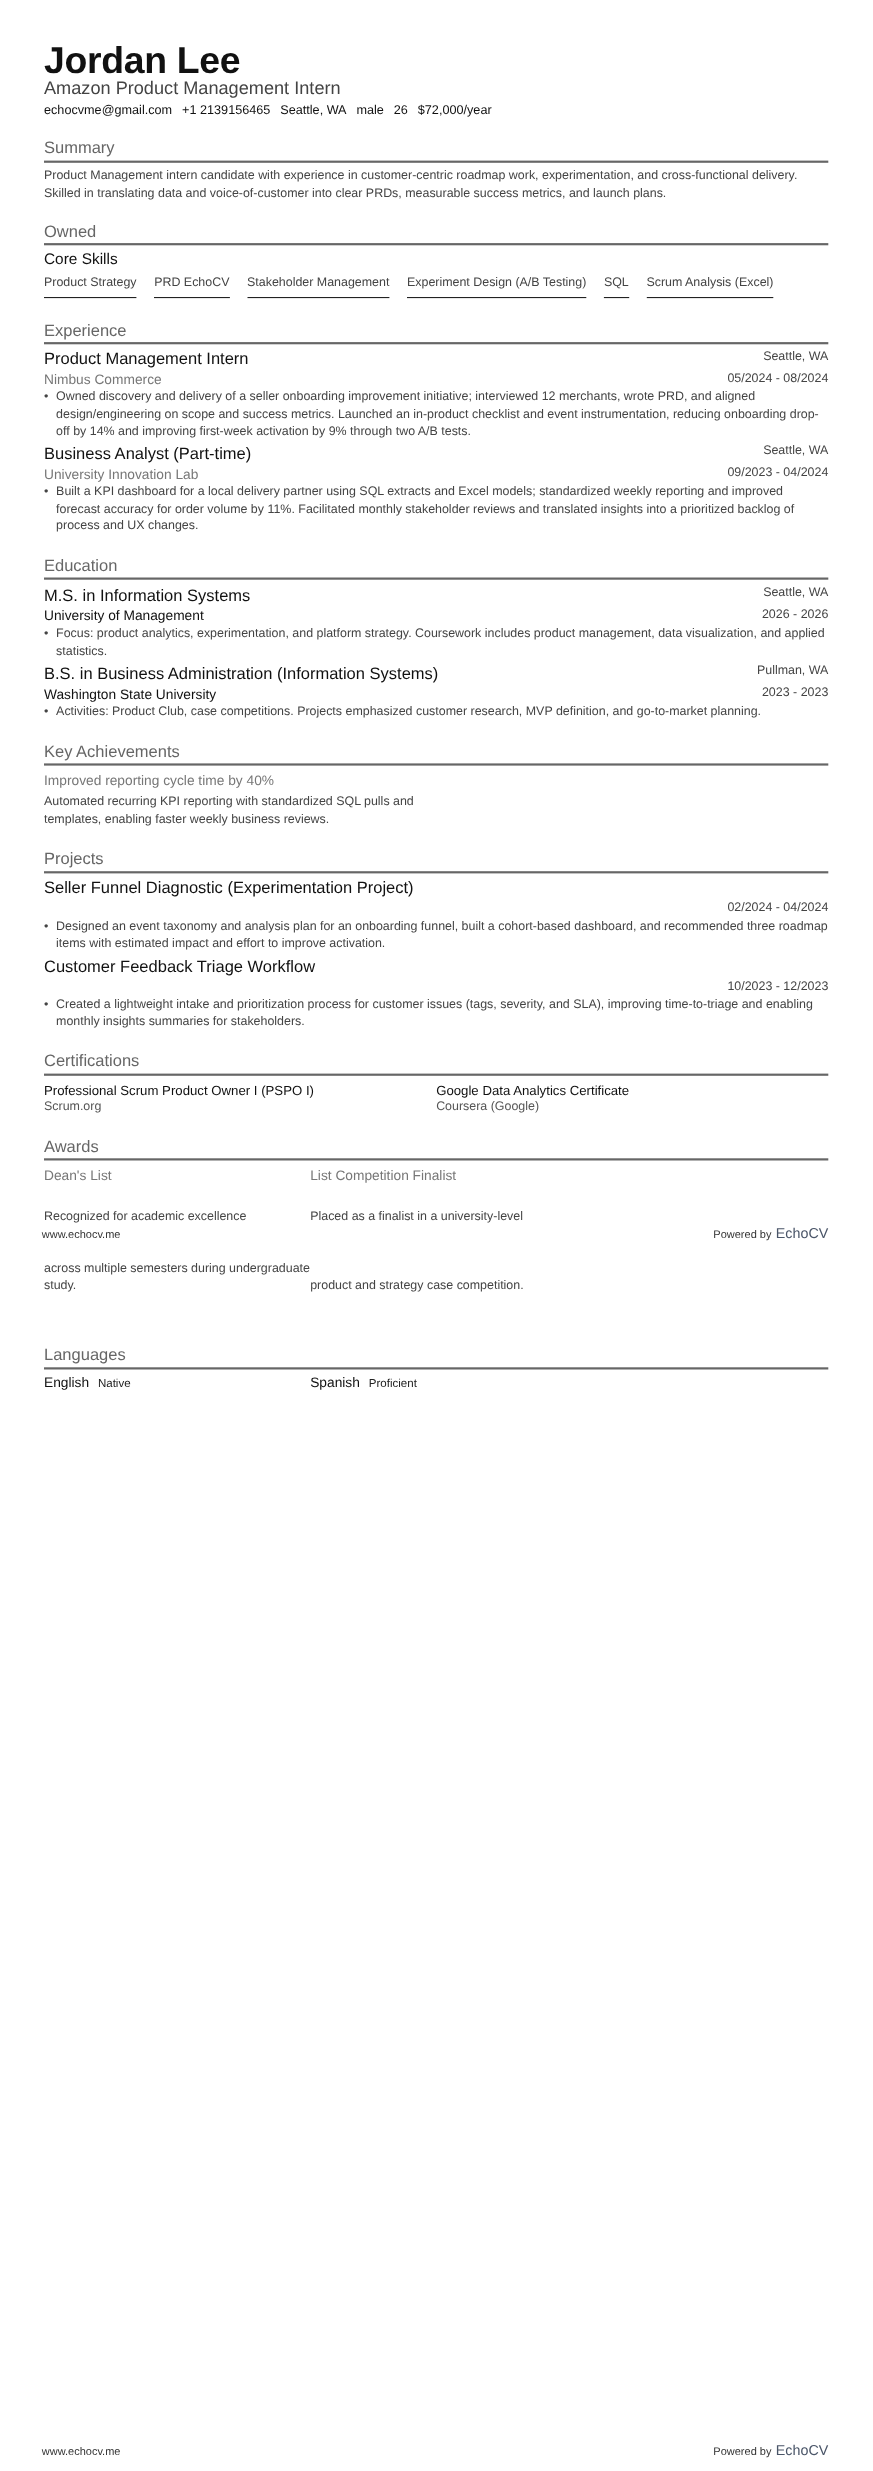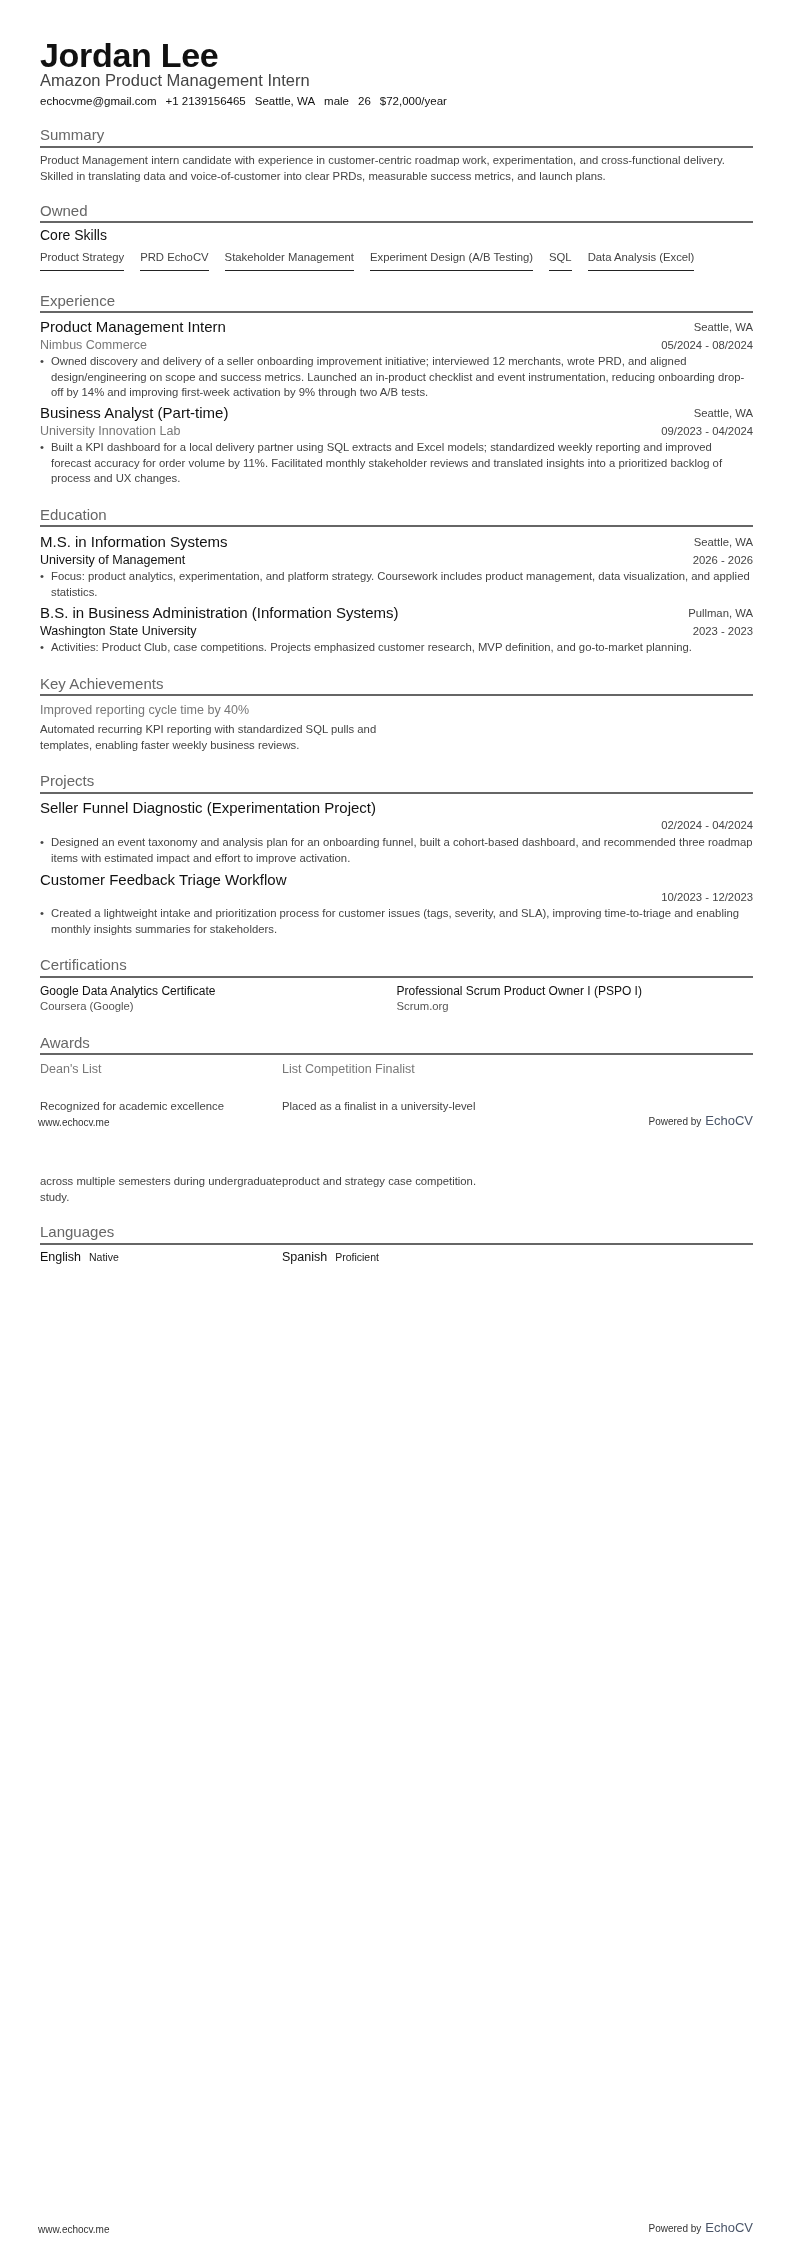"Data Analysis (Excel)" span.skill { text: Data -> Scrum }
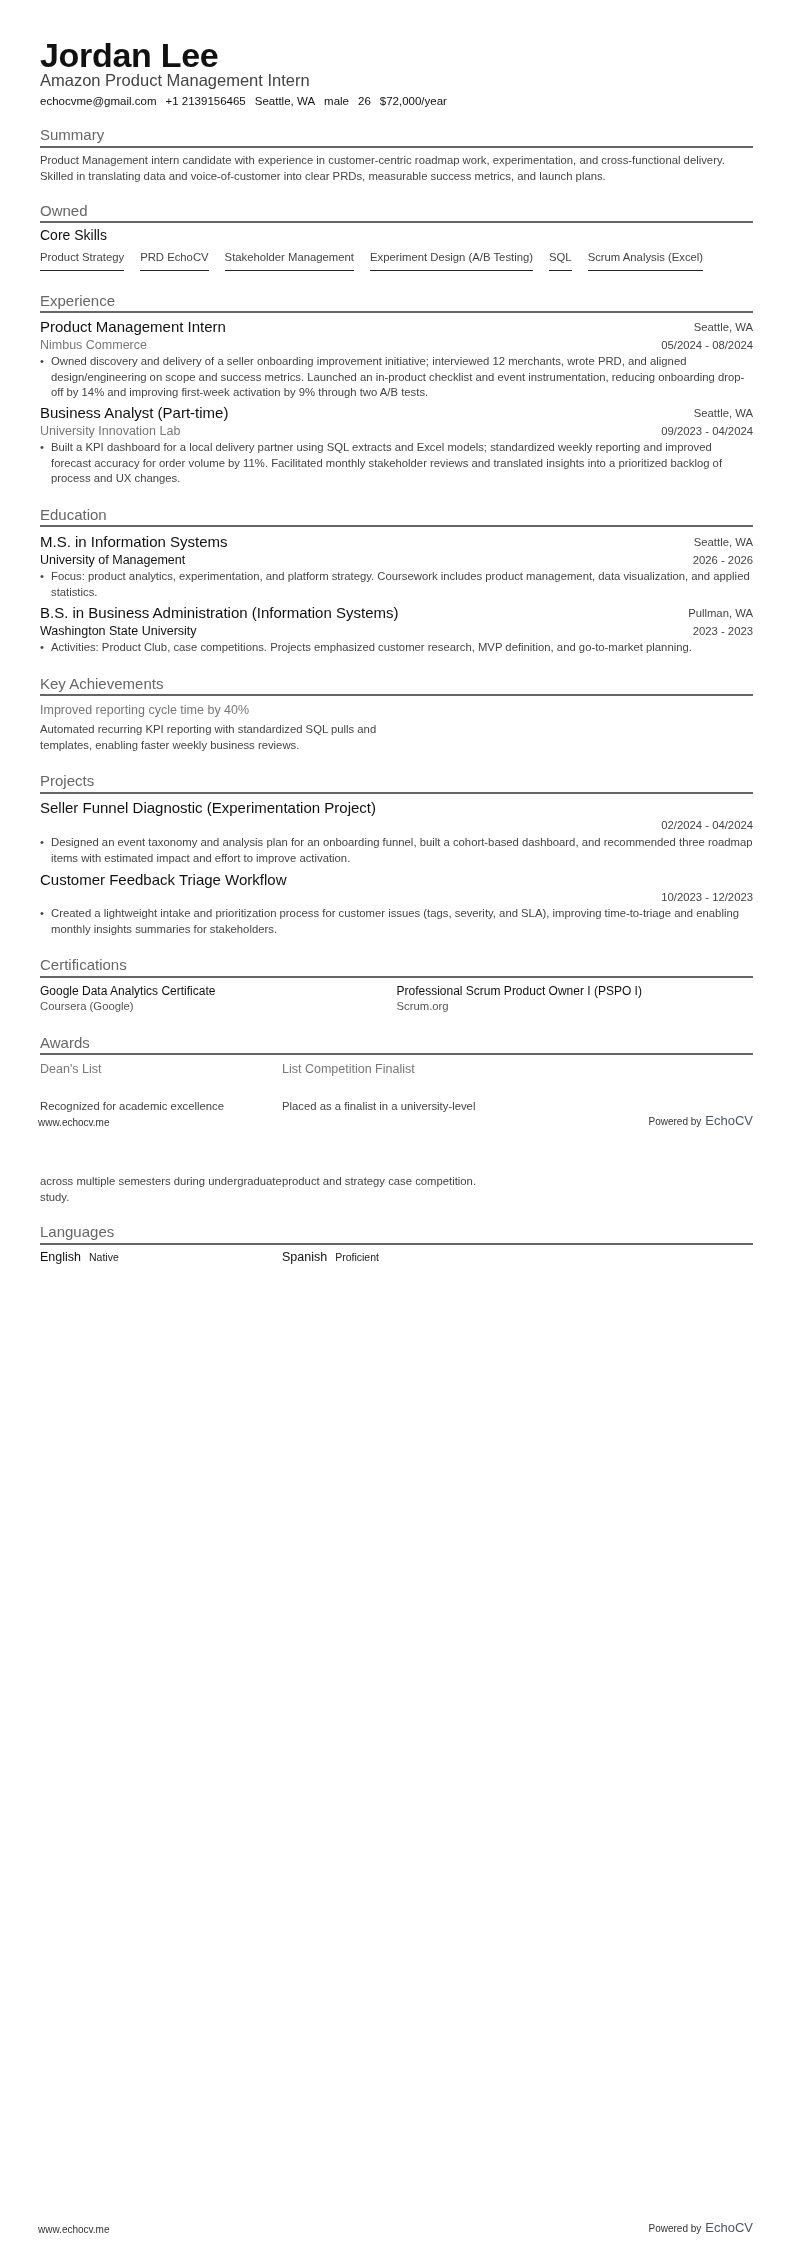"Product Management Intern" .row { align-items: center -> flex-start }
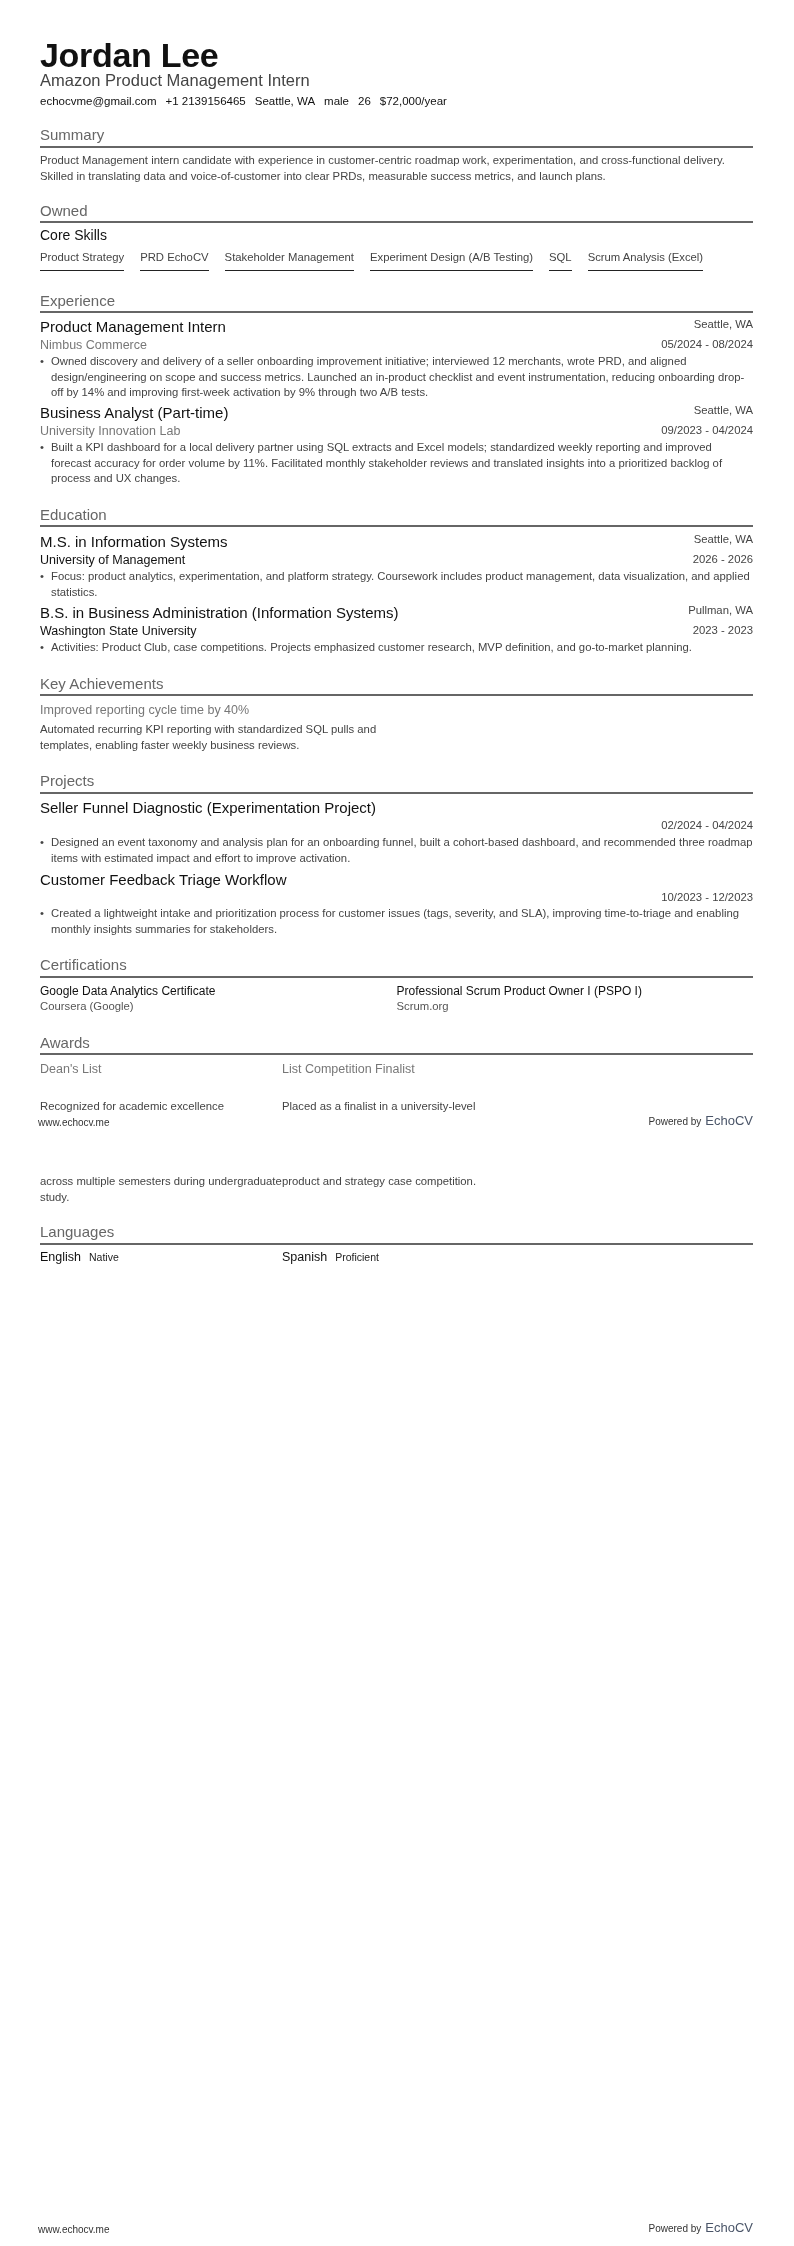"Google Data Analytics Certificate" div.col { order: before "Professional Scrum Product Owner I" -> after "Professional Scrum Product Owner I" }
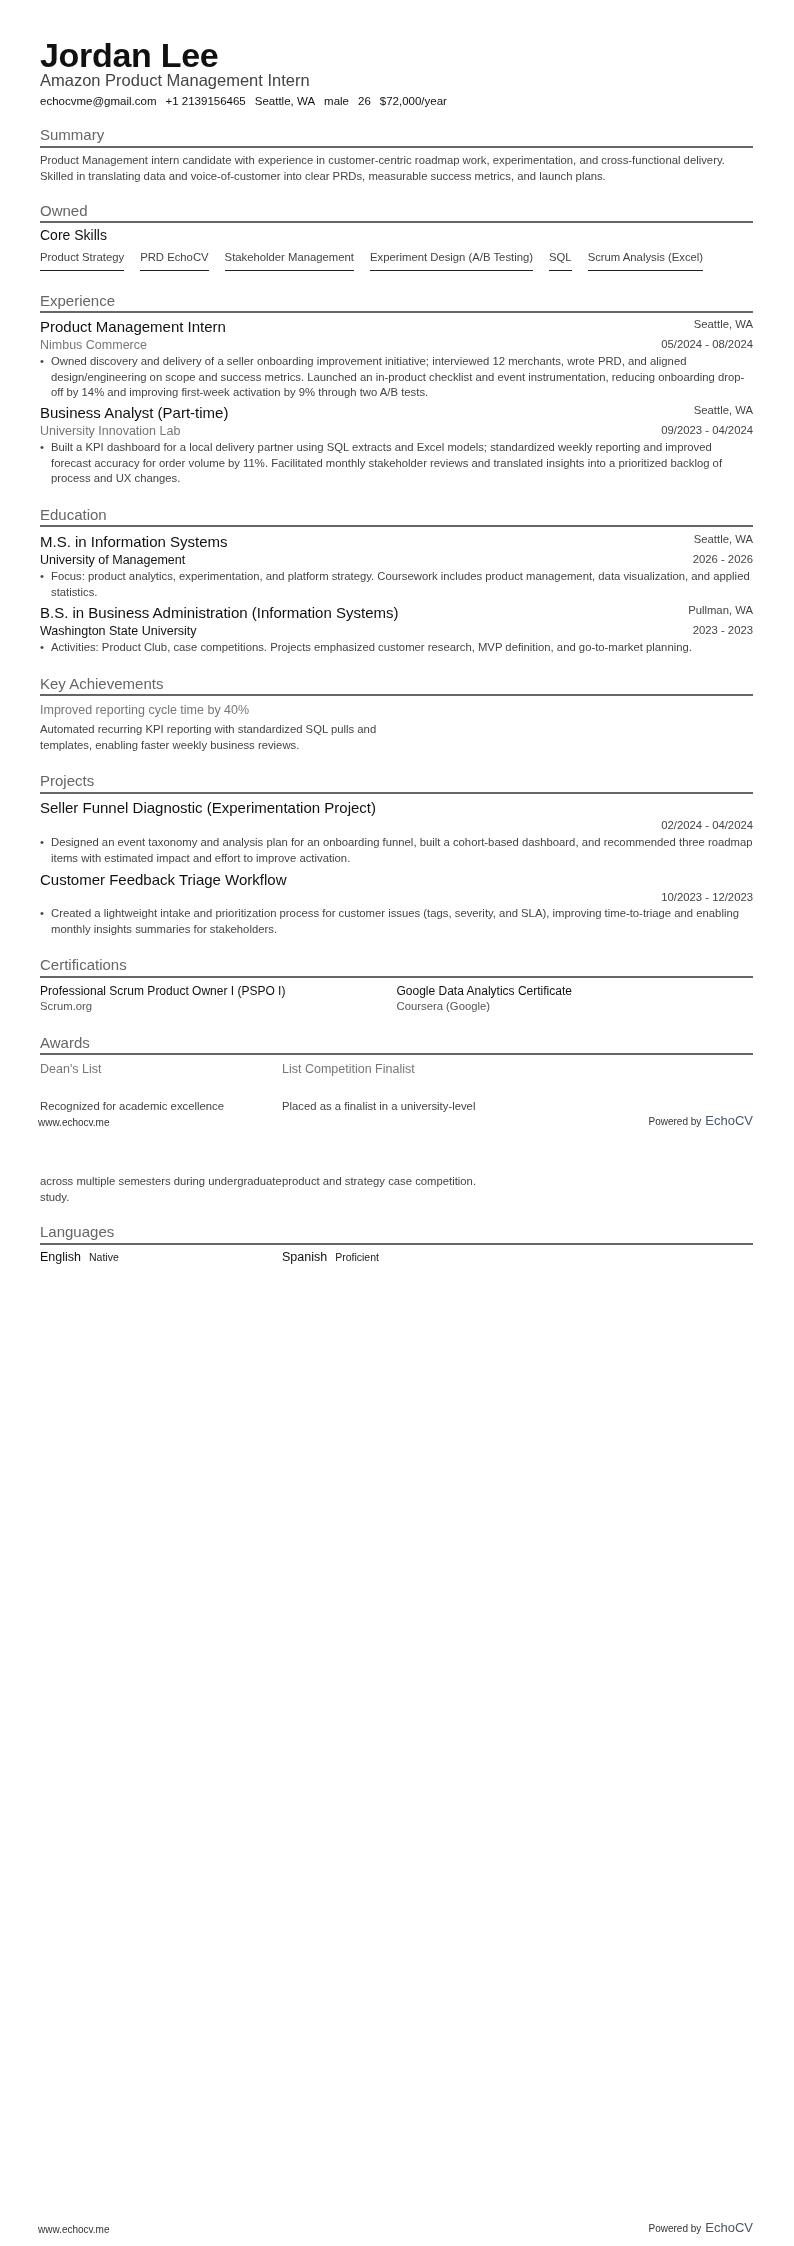"across multiple semesters during" div.abs { align-items: none -> flex-end; top: 1174px -> 1146px }
